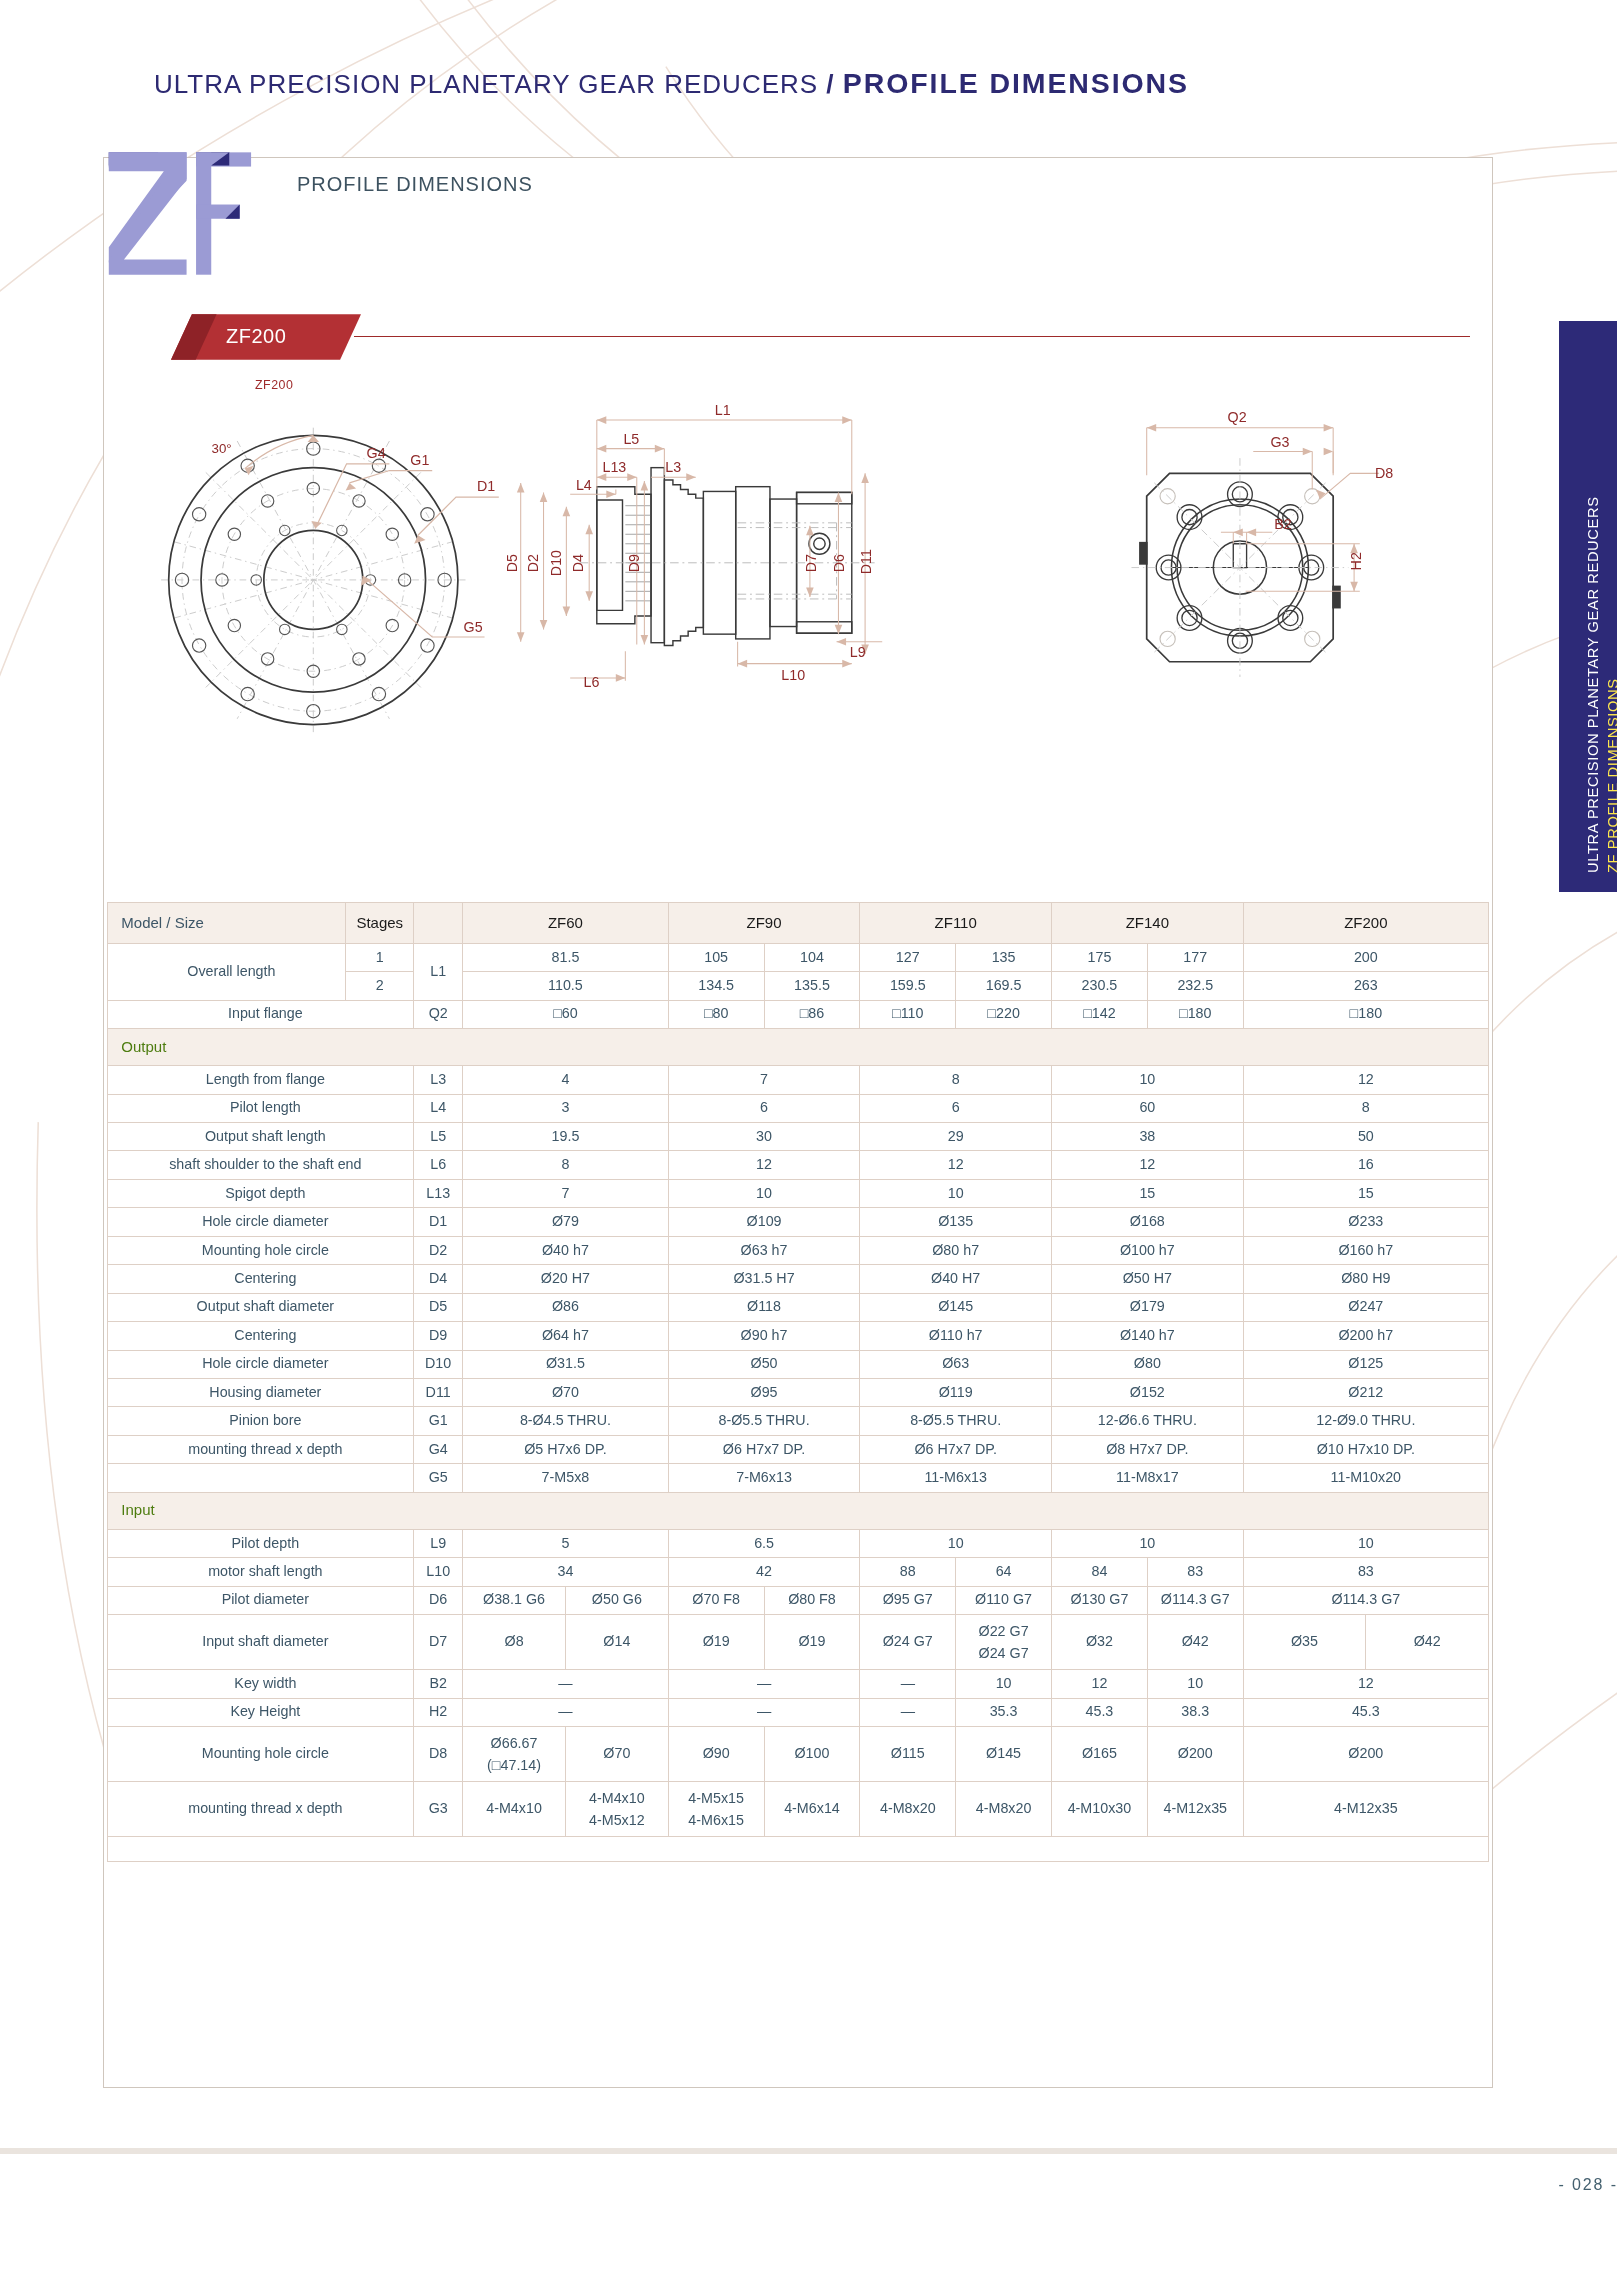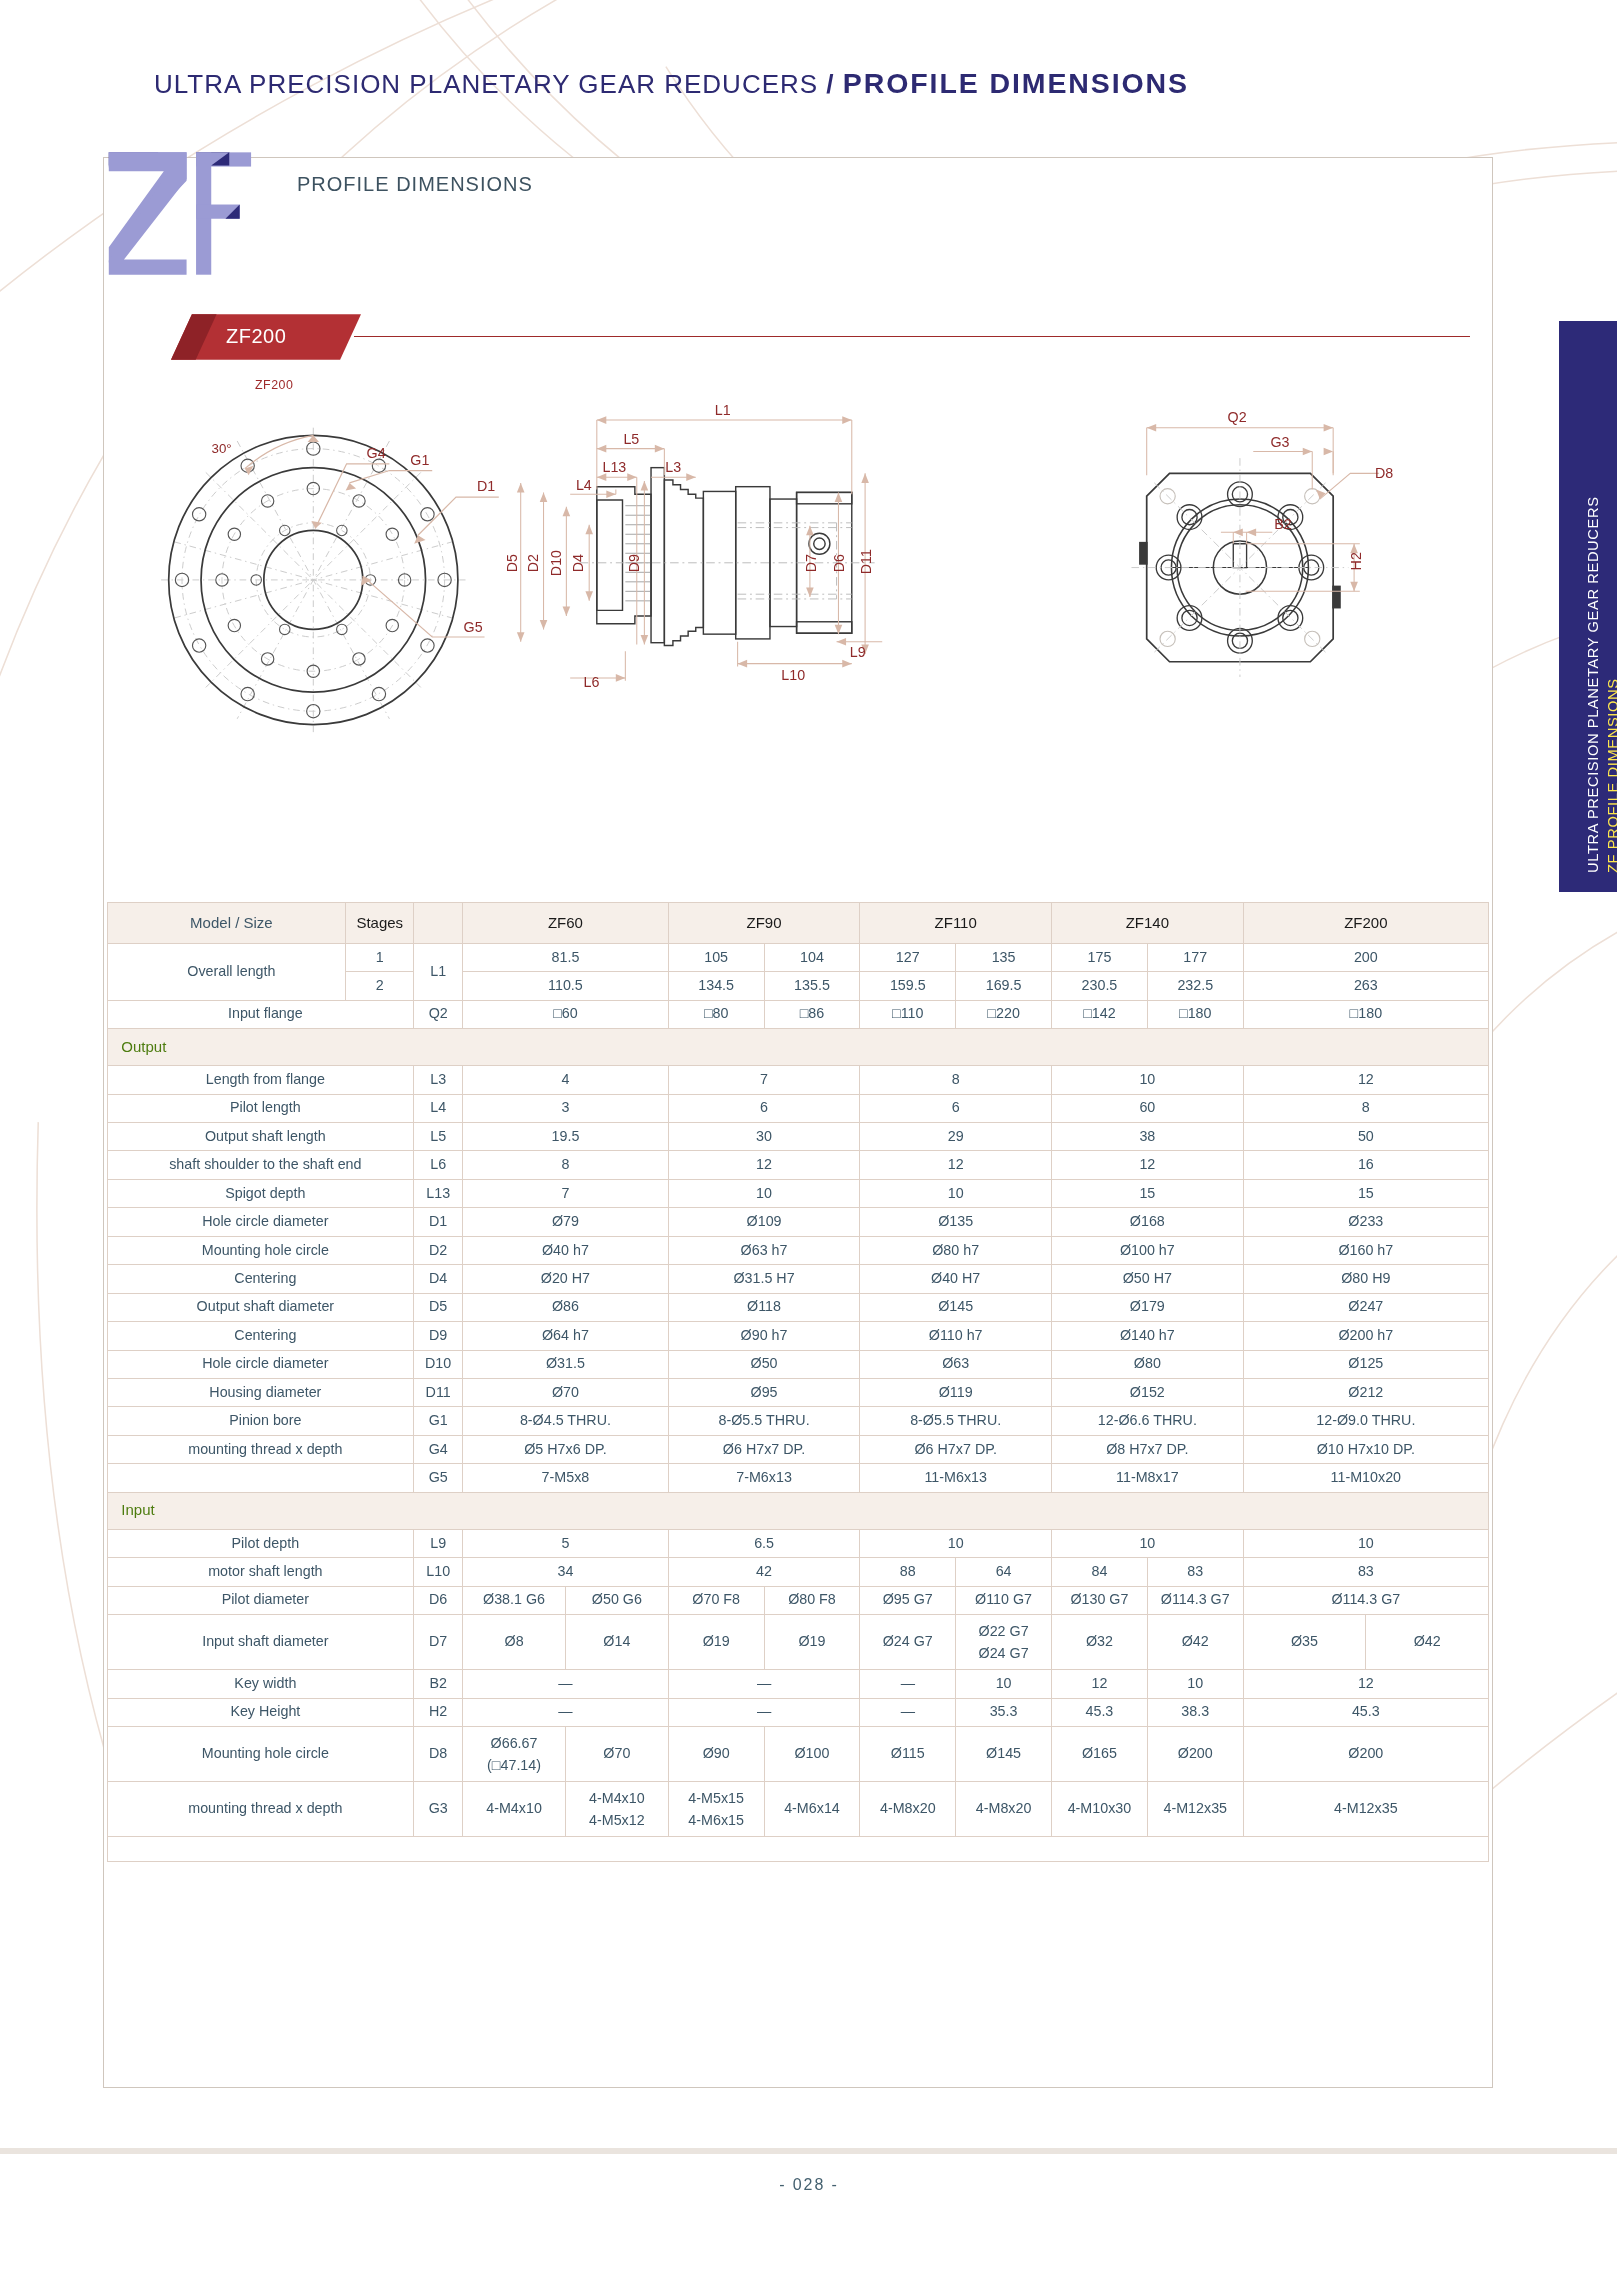"Model / Size" #spec-table .hdr td.lbl { text-align: center -> left }
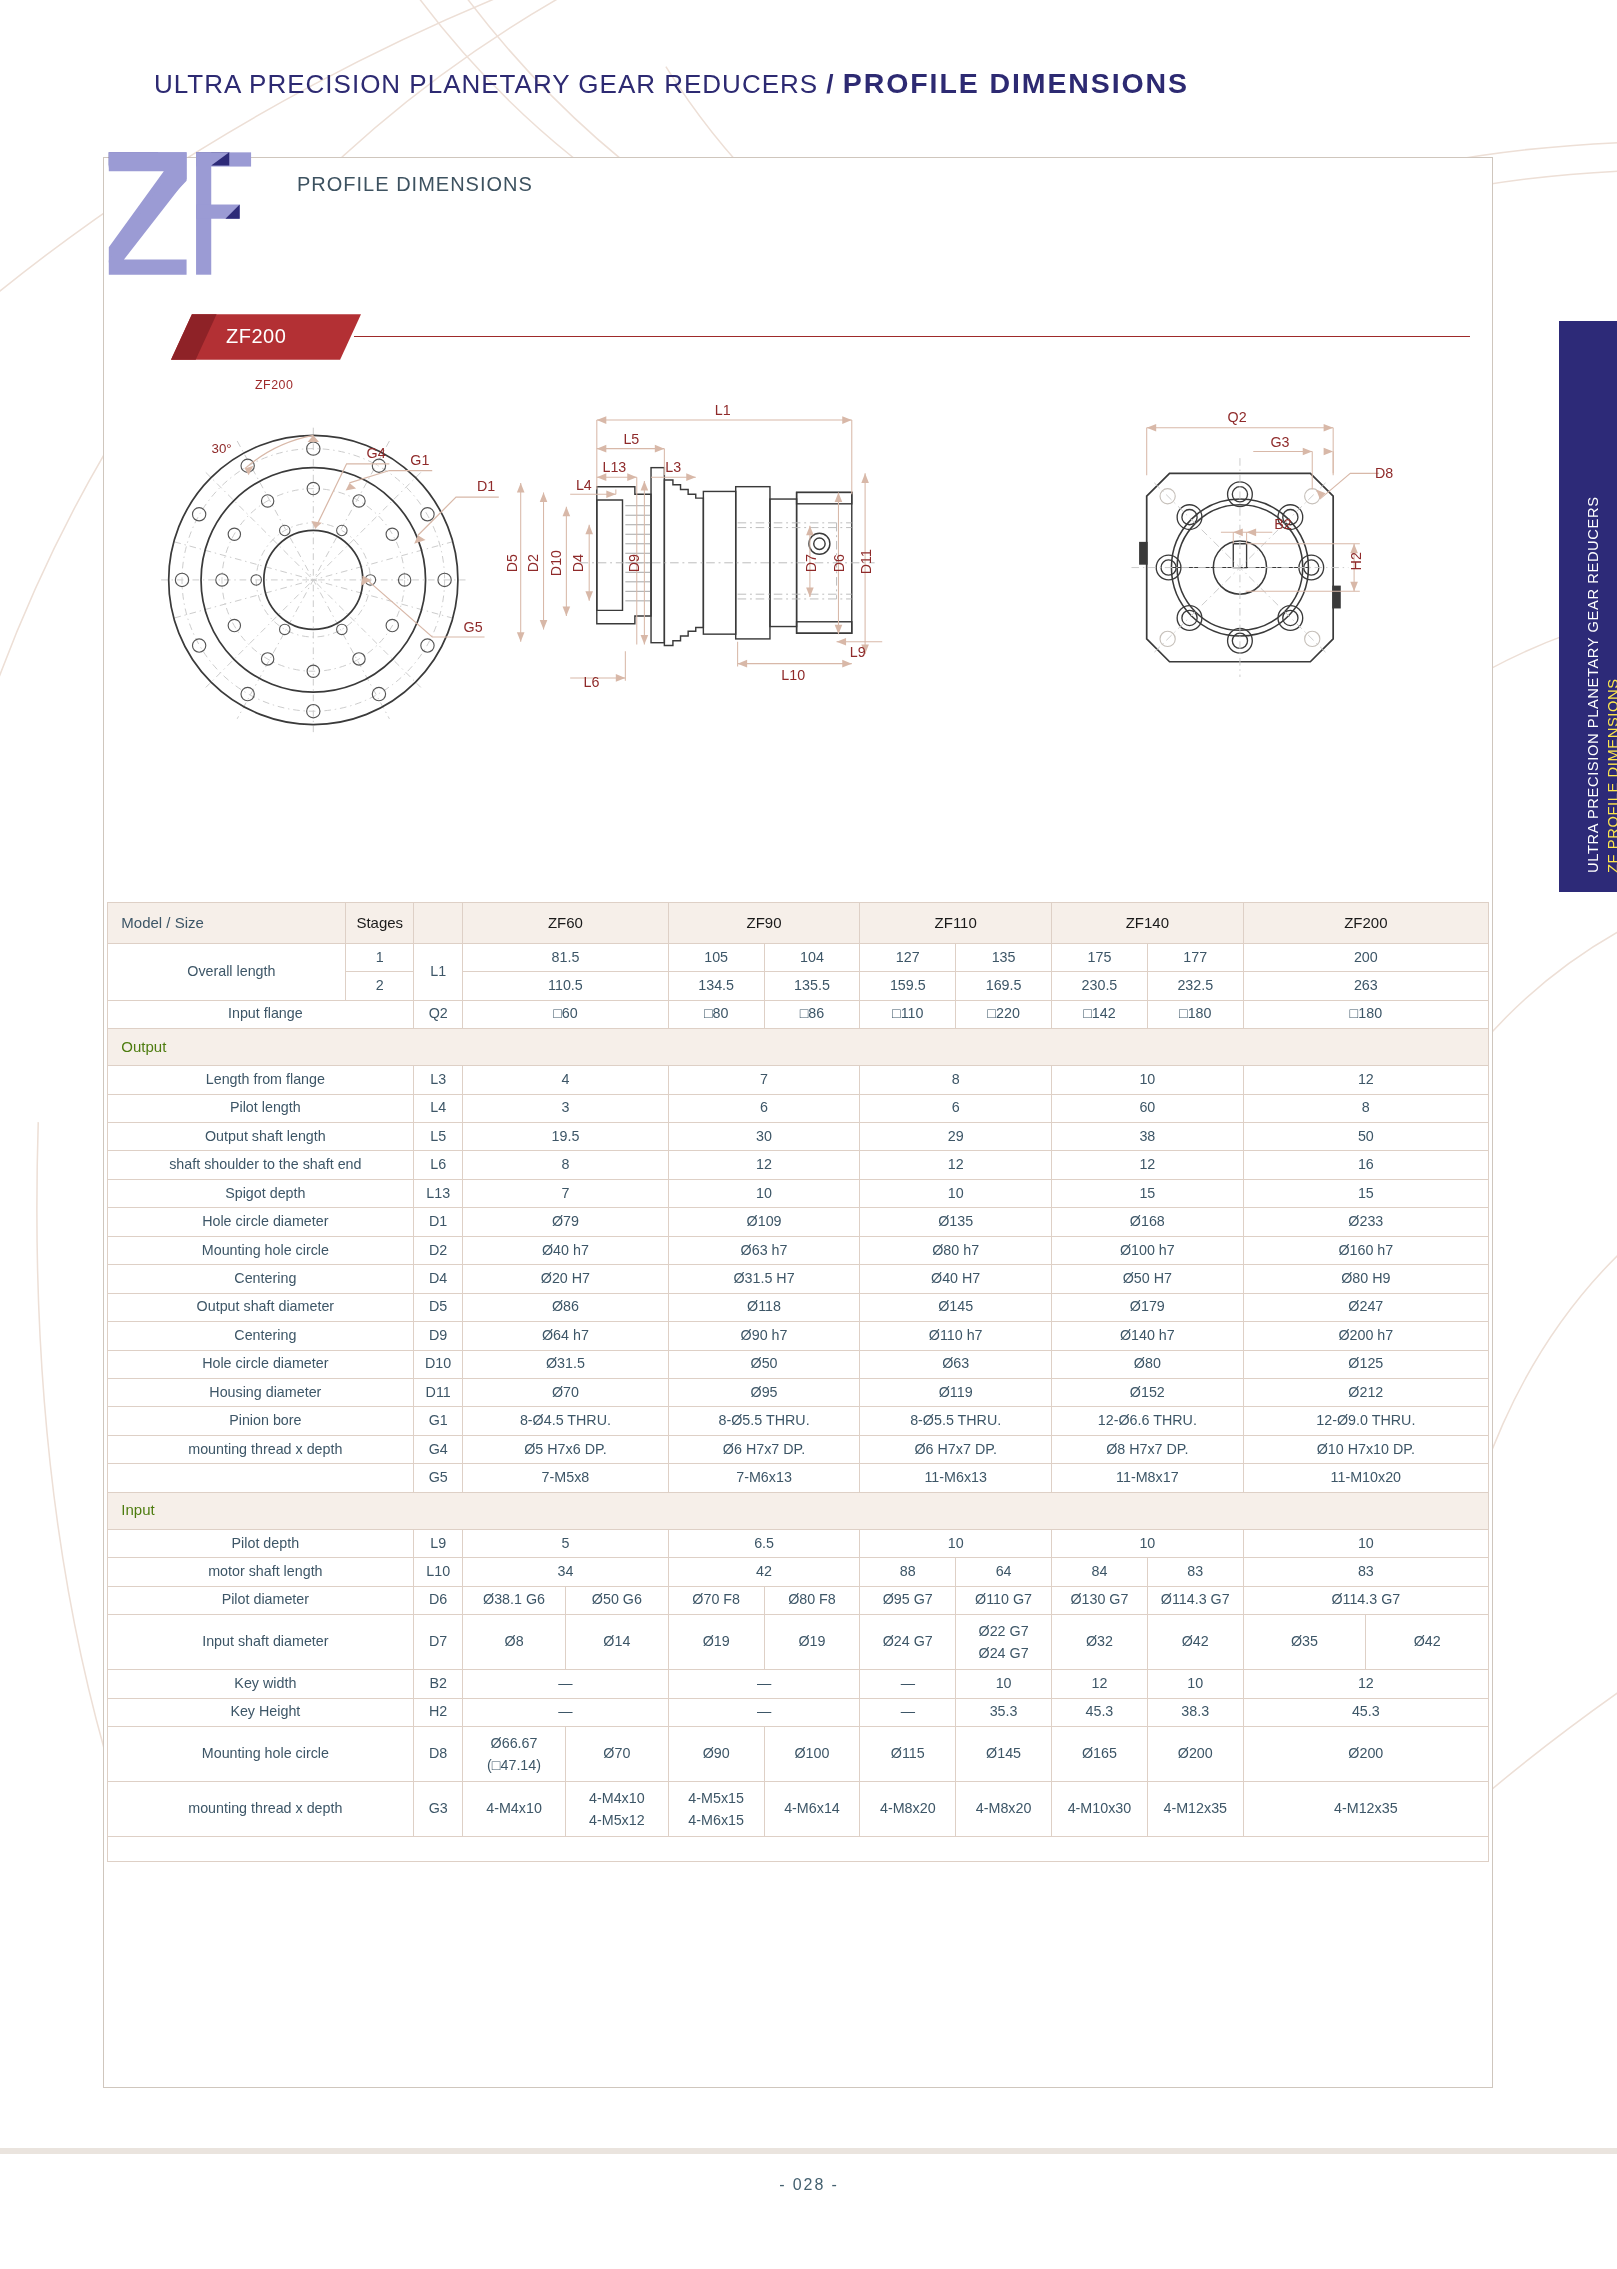"- 028 -" #page-number { text-align: center -> right }
